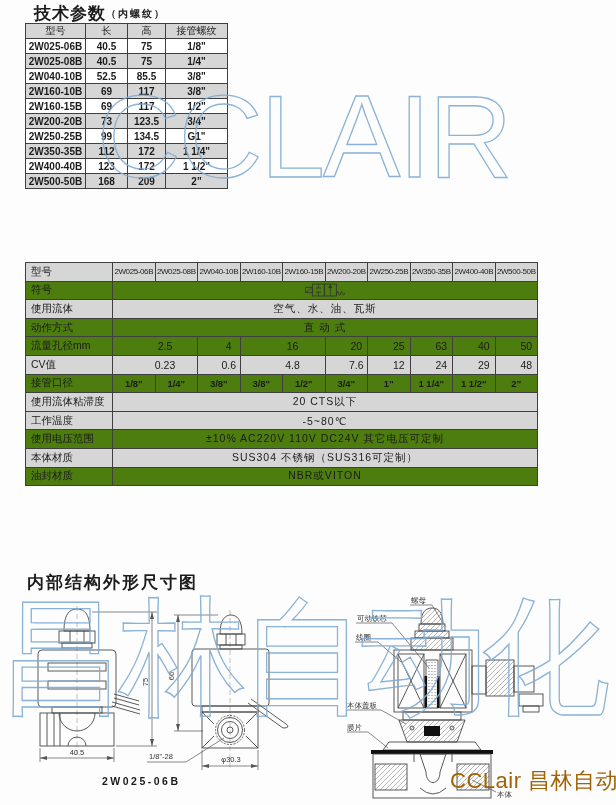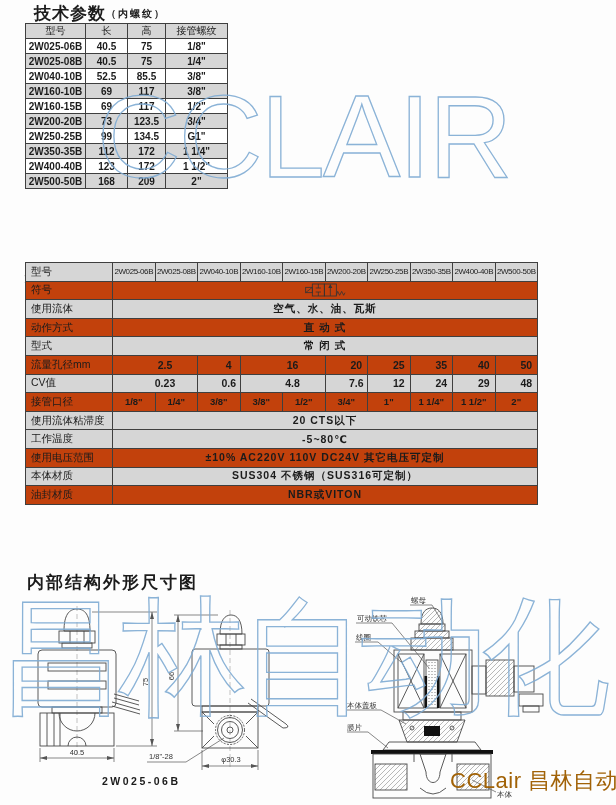"符号" .spec-table th,.spec-table td { background: #c2410c -> #4d7c0f }
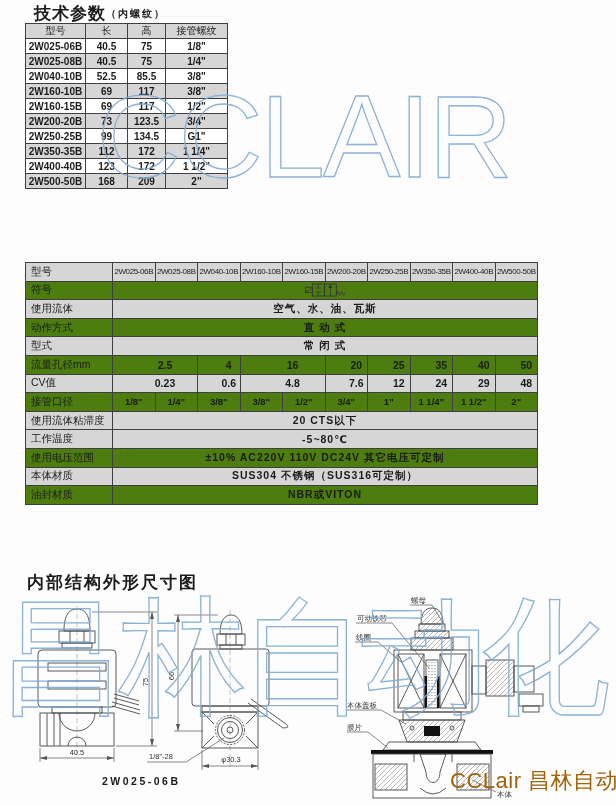"空气、水、油、瓦斯" .spec-table .merged { font-weight: 700 -> 400 }
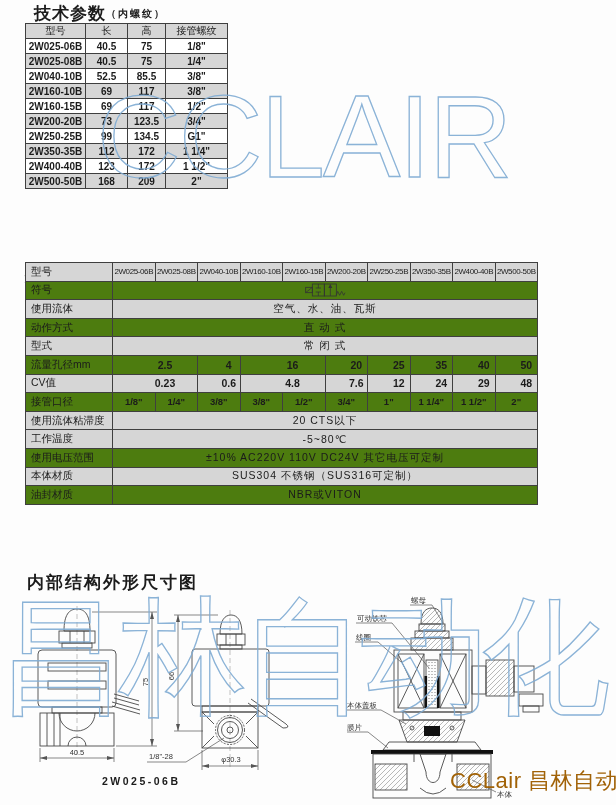"型式" tr.shade { html: <tr> <th>型式</th> <td>常 闭 式</td> </tr> -> none }
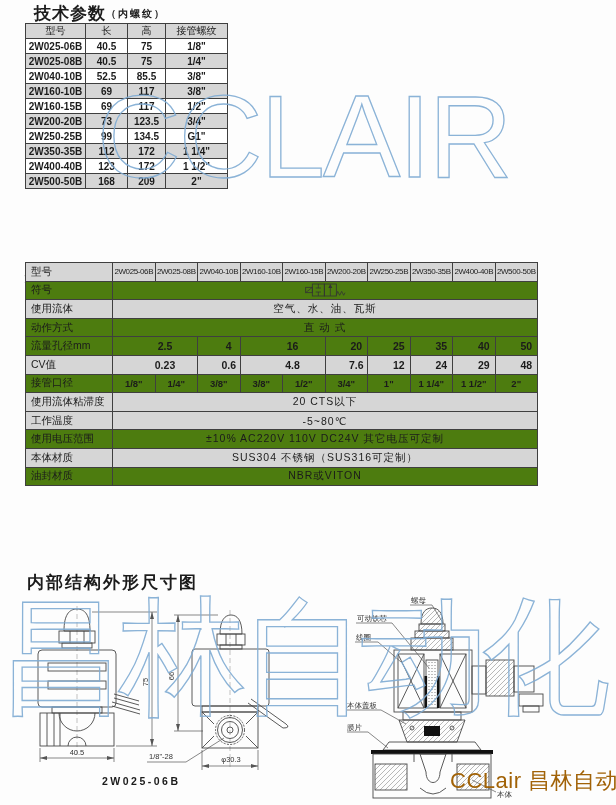"2.5" .spec-table .num { font-weight: 700 -> 400 }
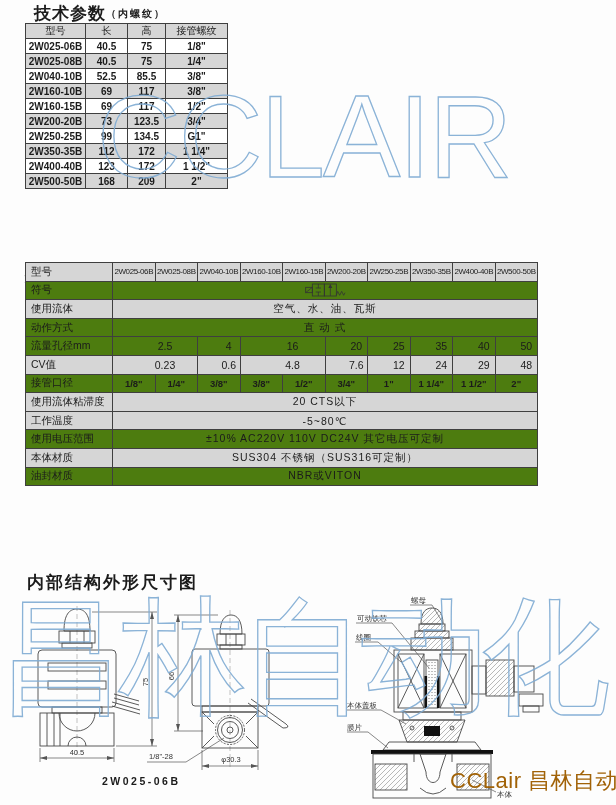"35" td.num { text: 35 -> 63 }
